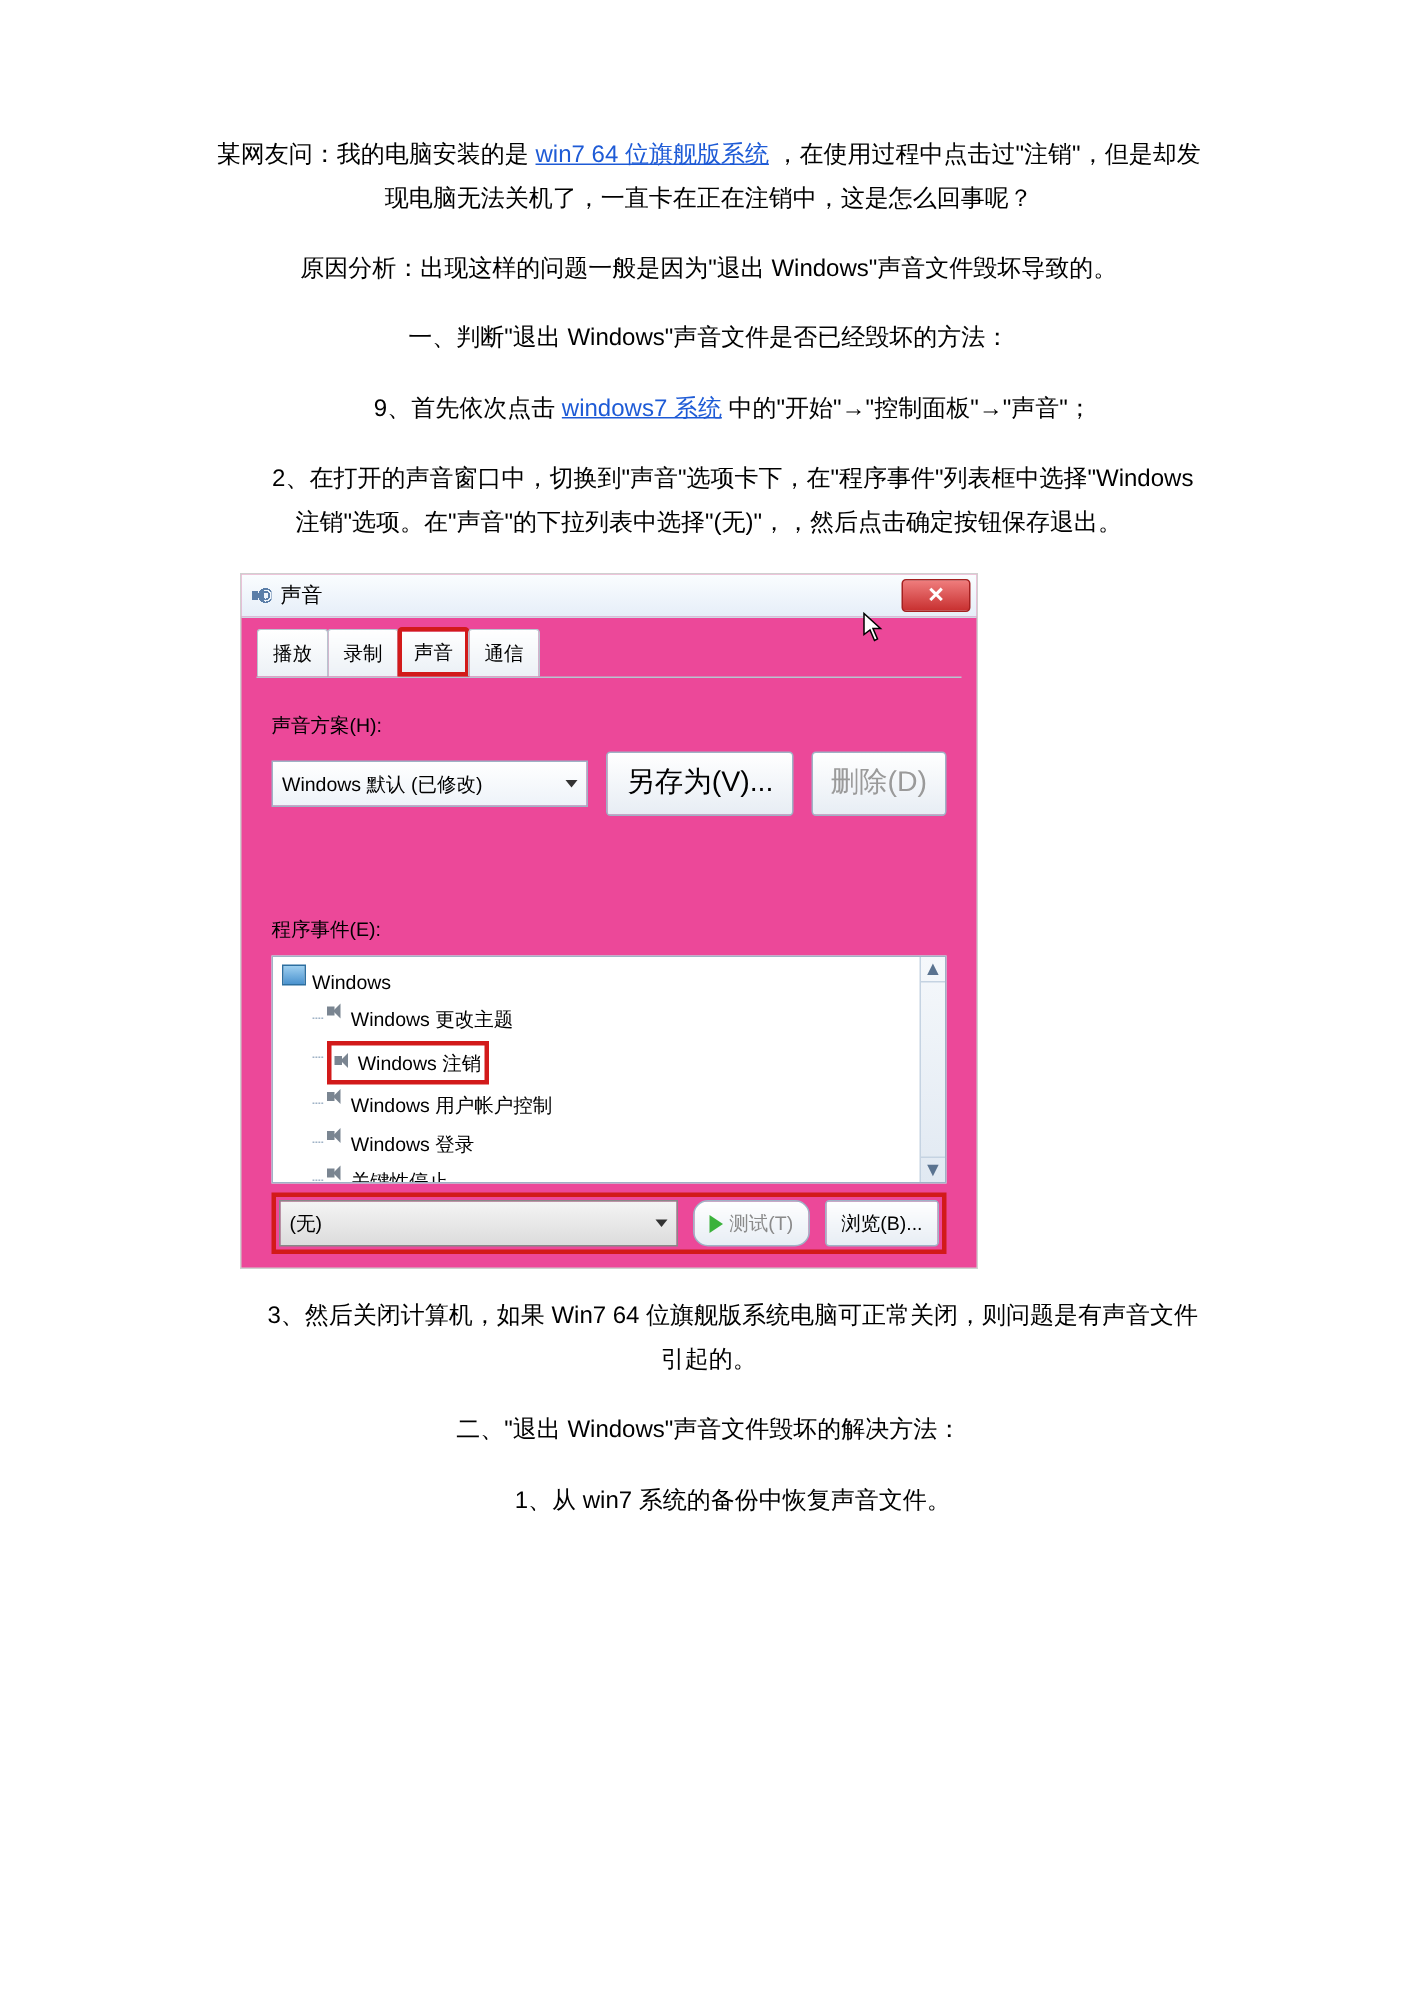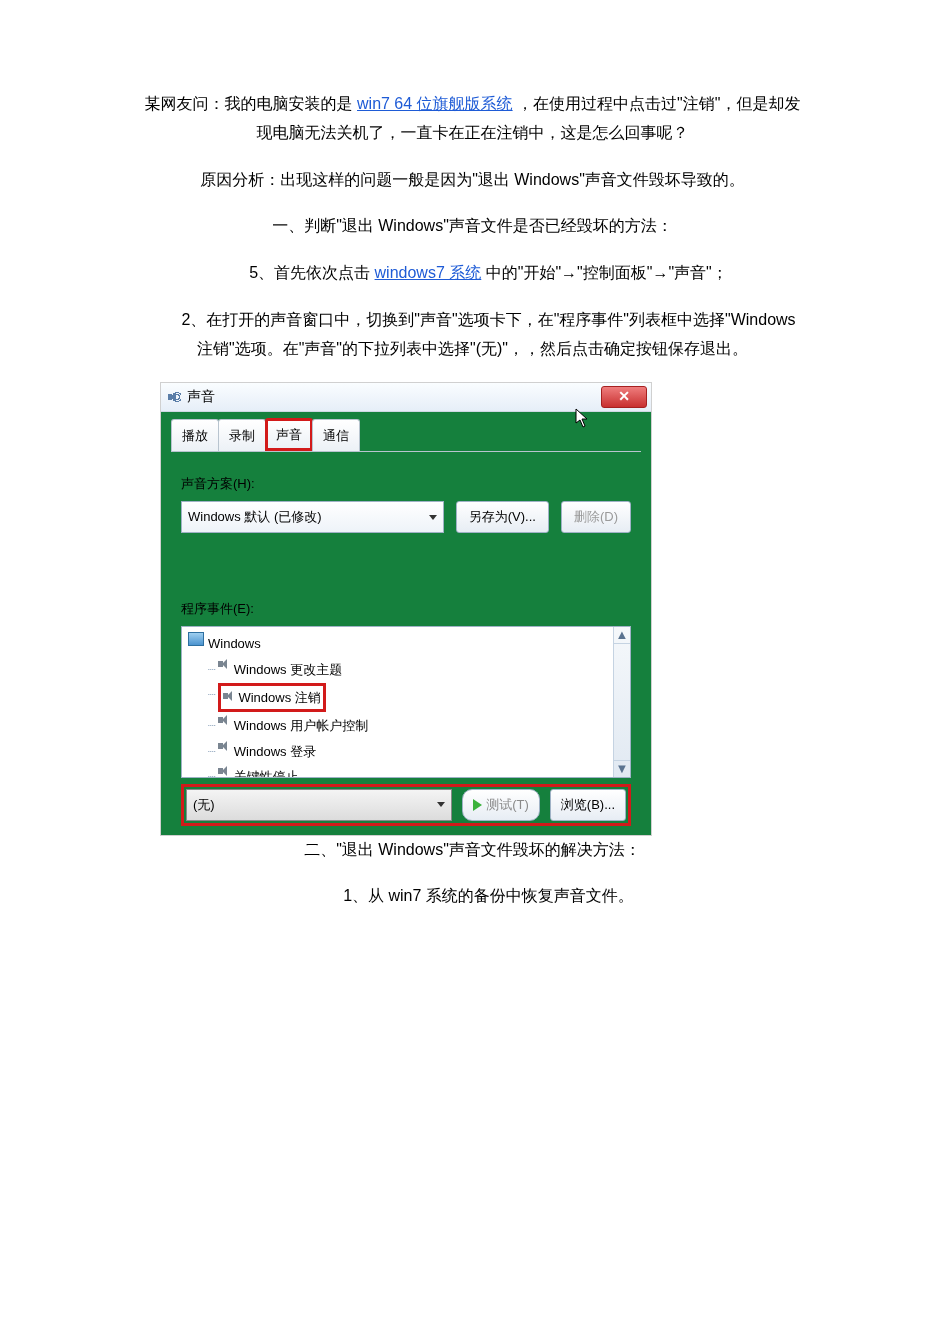"5、首先依次点击" span { text: 5 -> 9 }
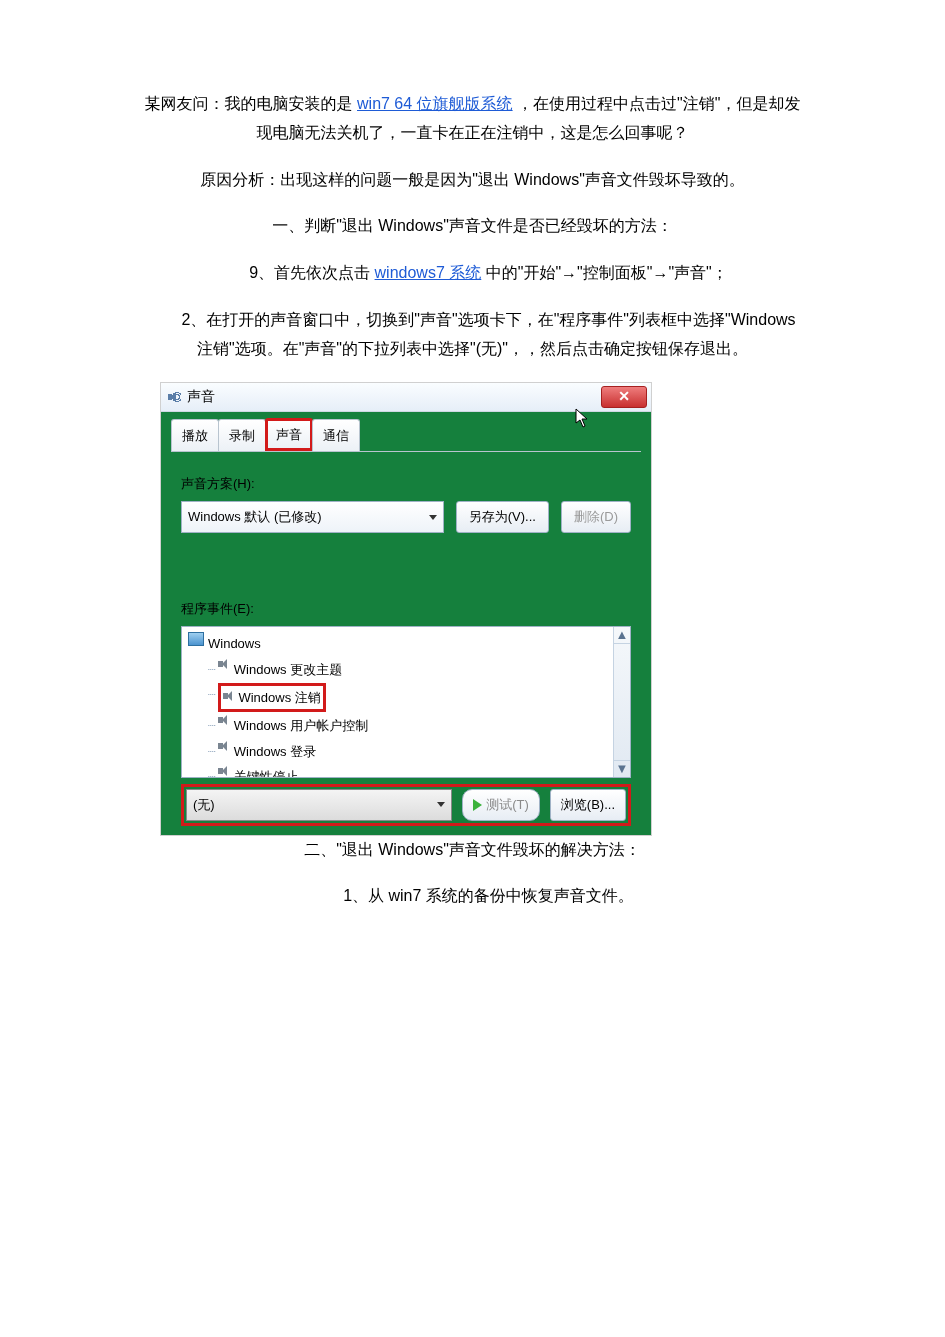"声音" .shot { background: #15803d -> #ec4899 }
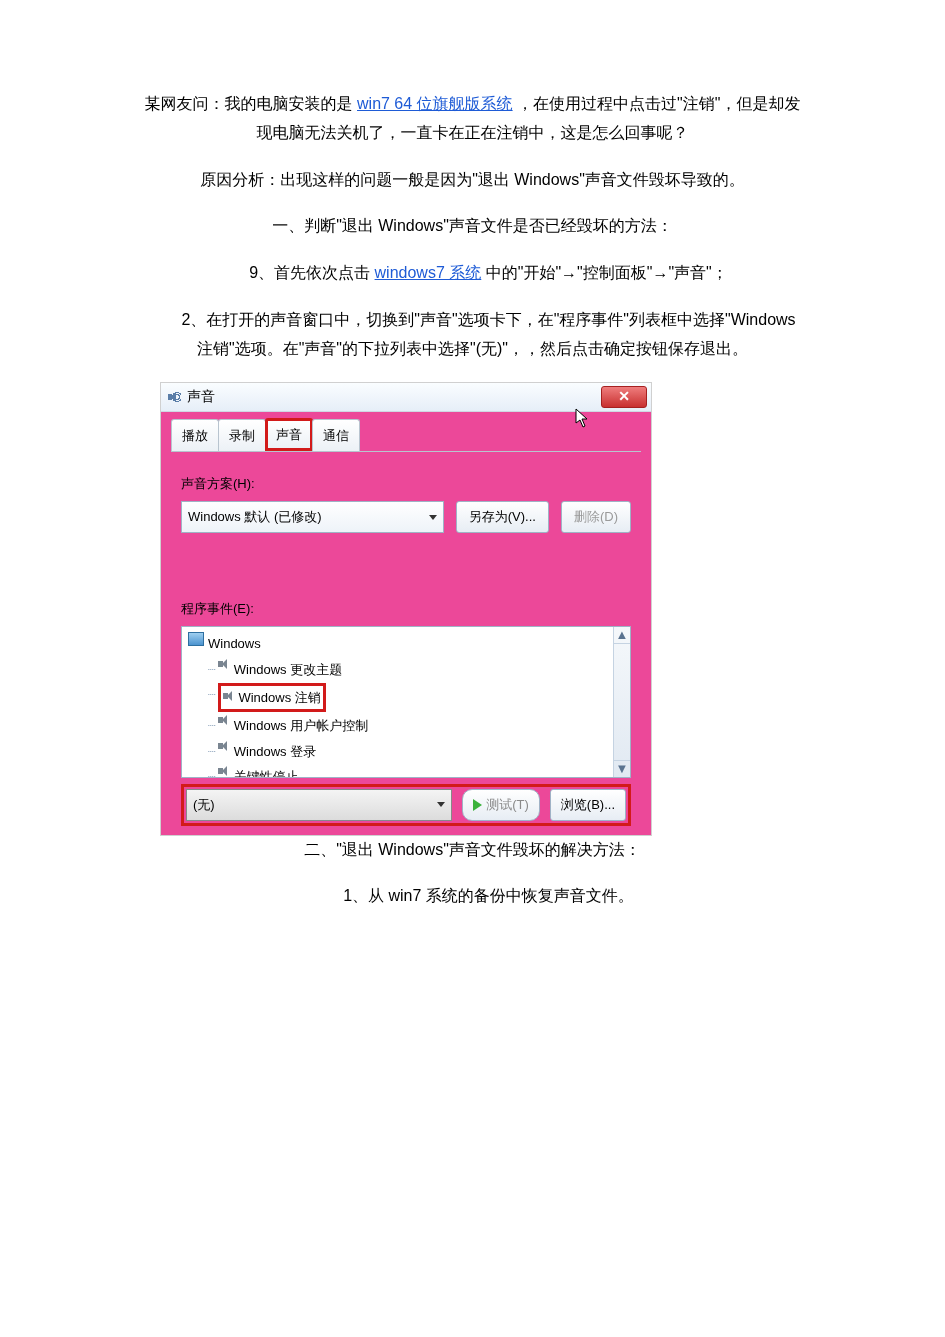"另存为(V)..." .btn { font-size: 13px -> 19px }
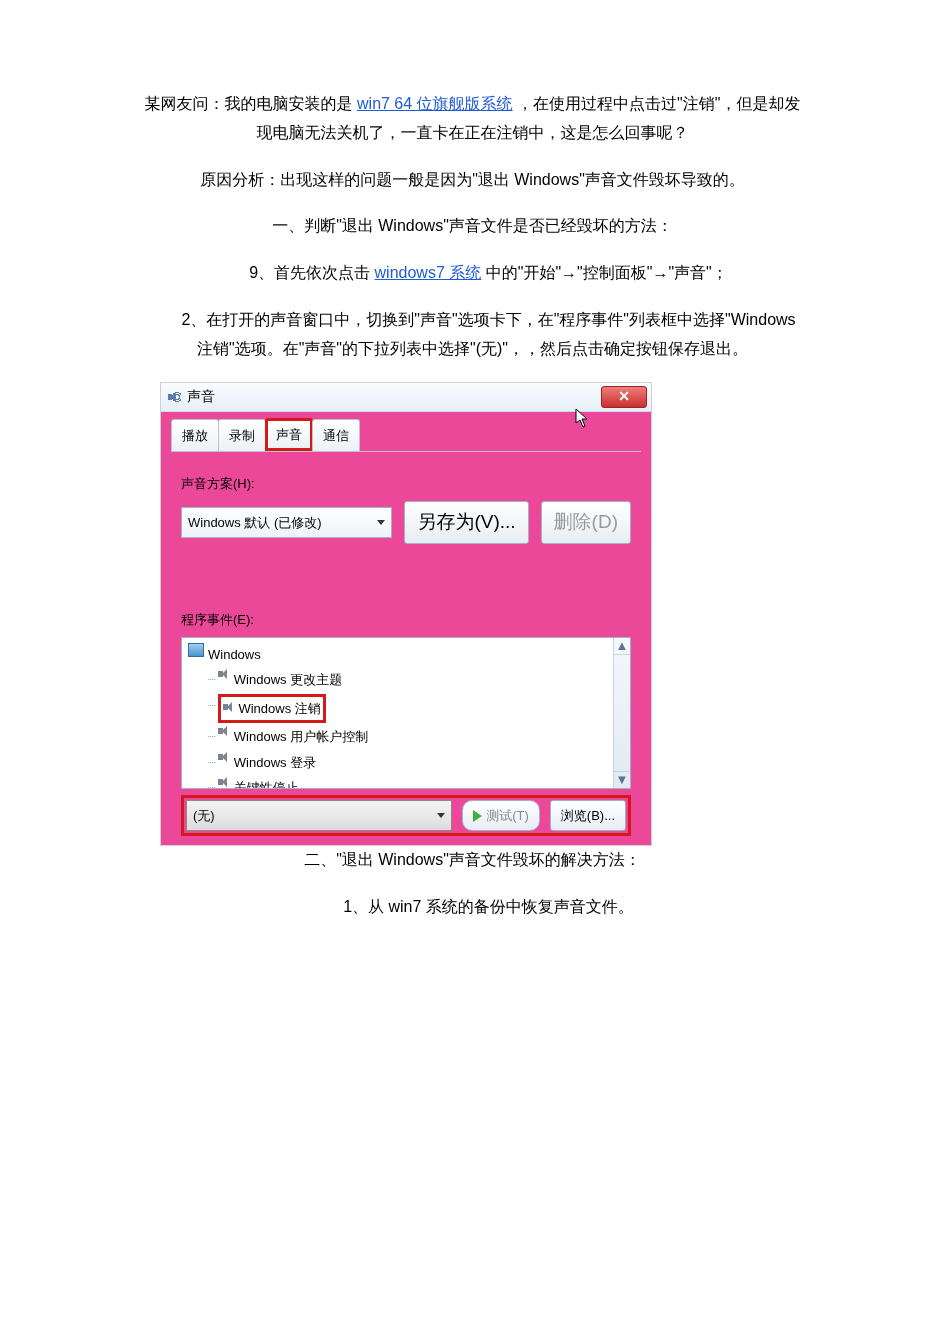"3、然后关闭计算机，如果 Win7 64" p.blk { html: none -> <p>3、然后关闭计算机，如果 Win7 64 位旗舰版系统电脑可正常关闭，则问题是有声音文件引起的。</p> }
